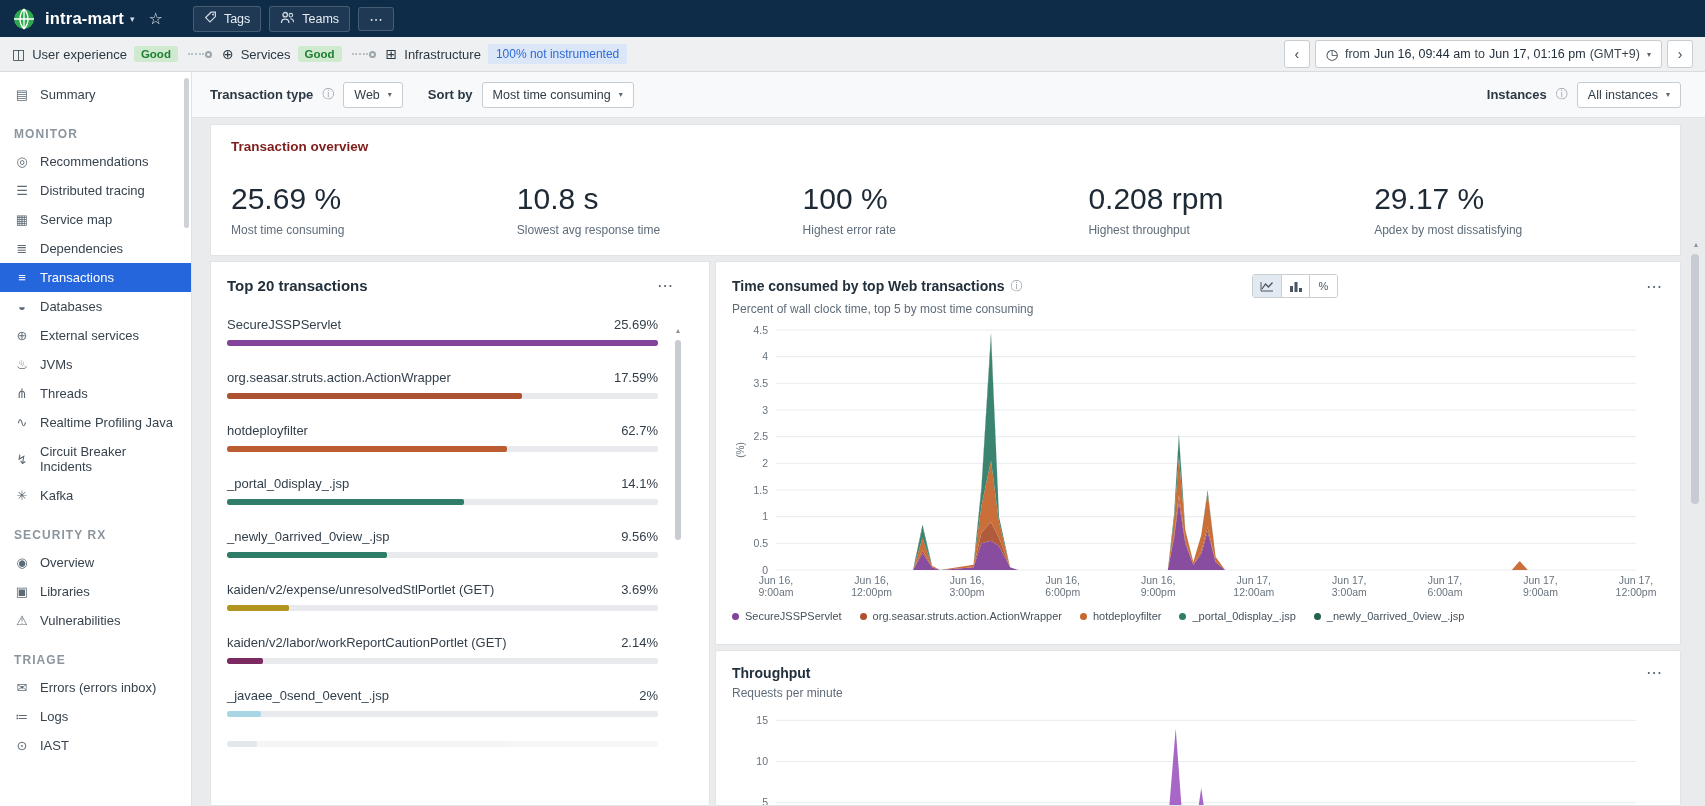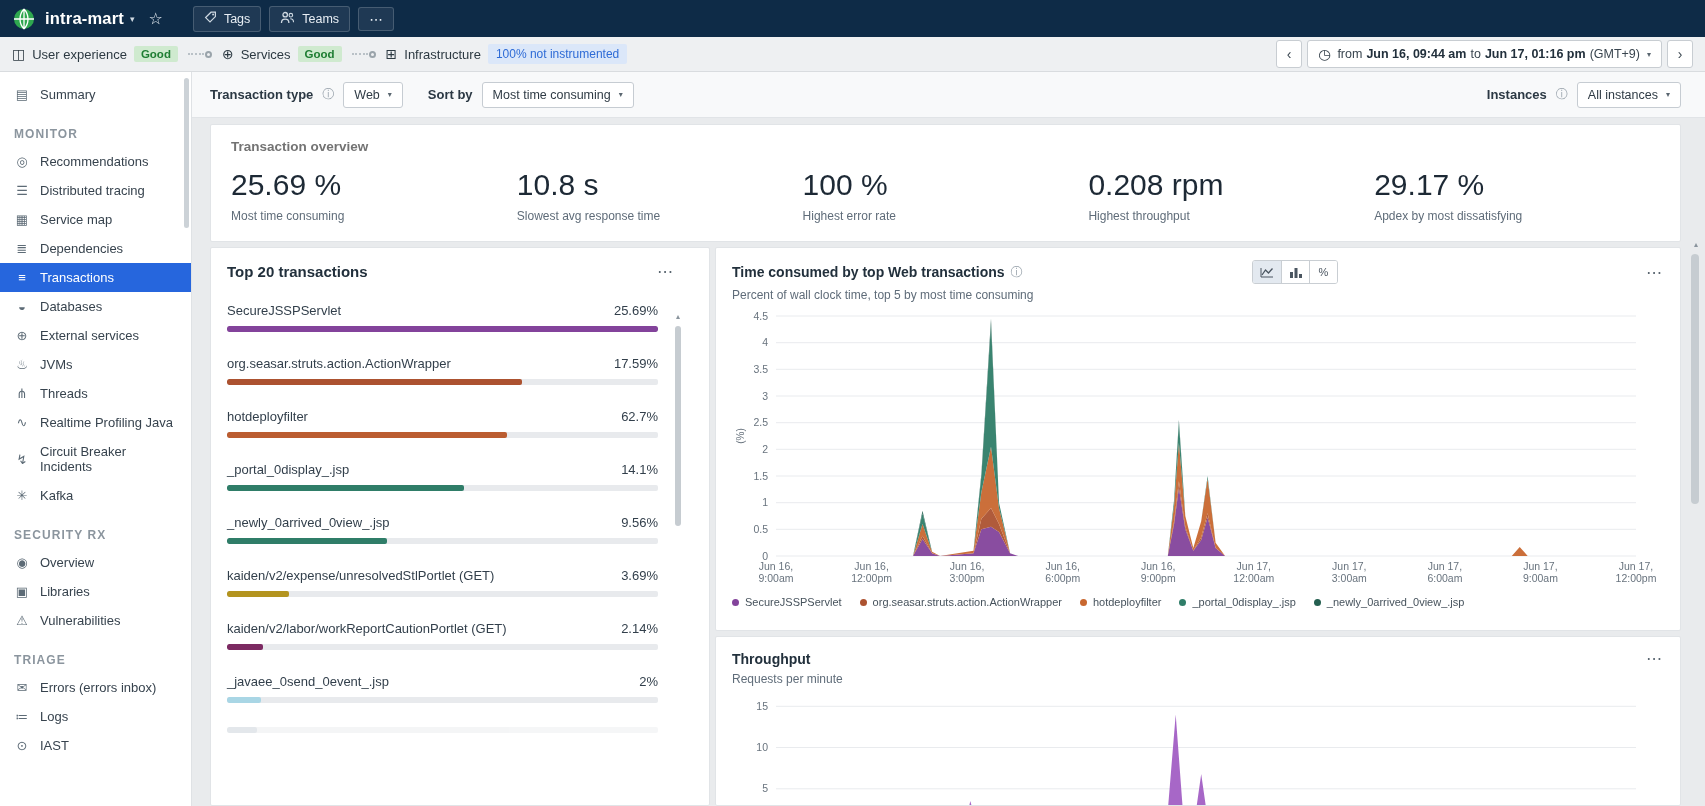"Jun 16, 09:44 am" .tr-text b { font-weight: 700 -> 400 }
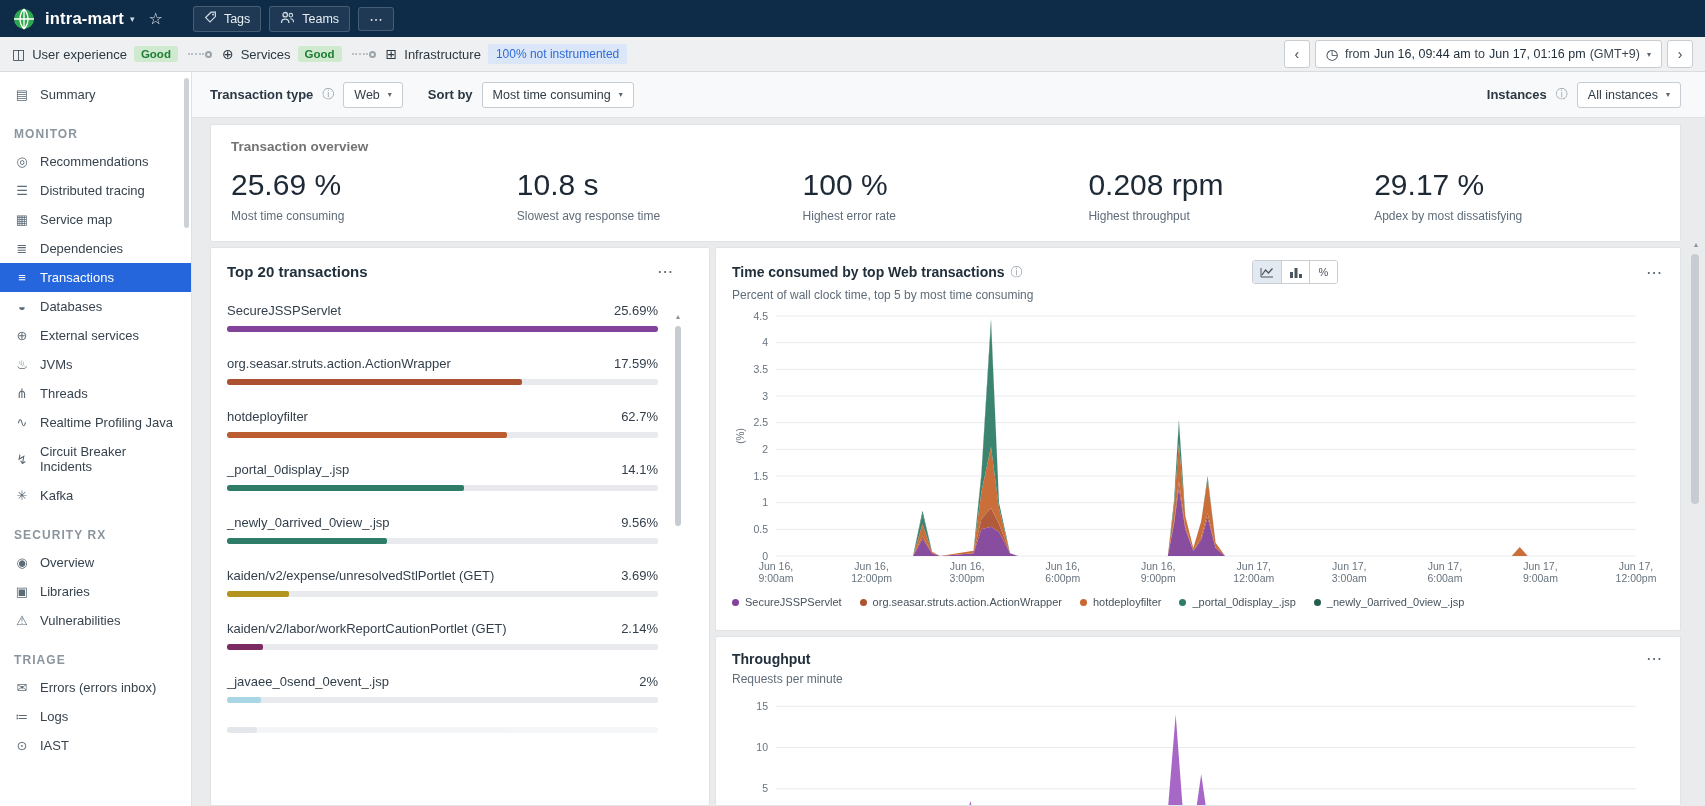"Transaction overview" .ov-title { color: #737373 -> #7f1d1d }
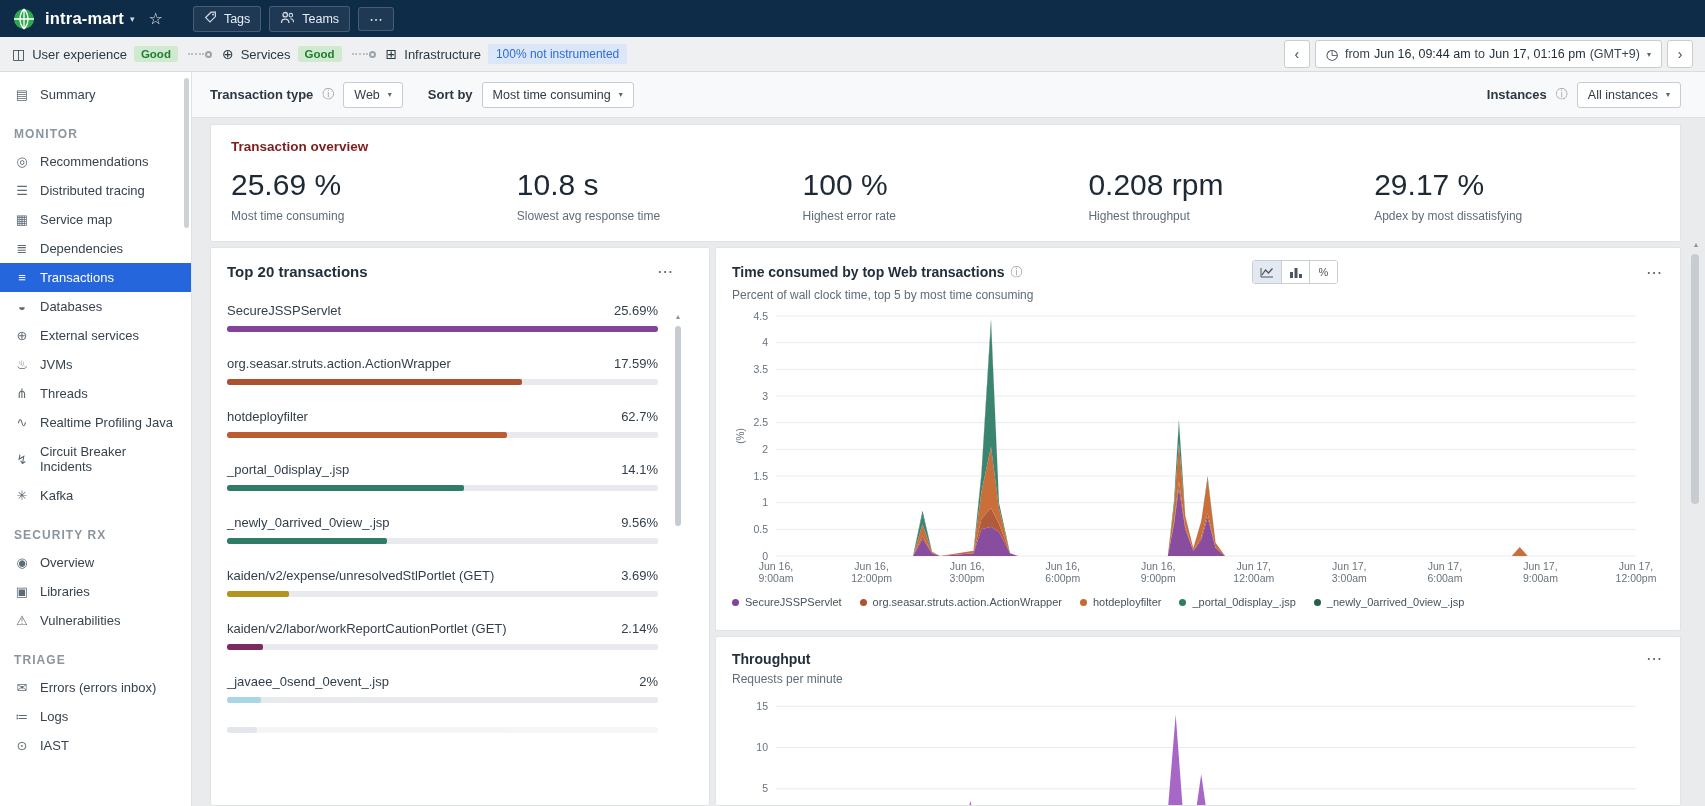"25.69 %" .metrics-row { margin-top: 14px -> 28px }
